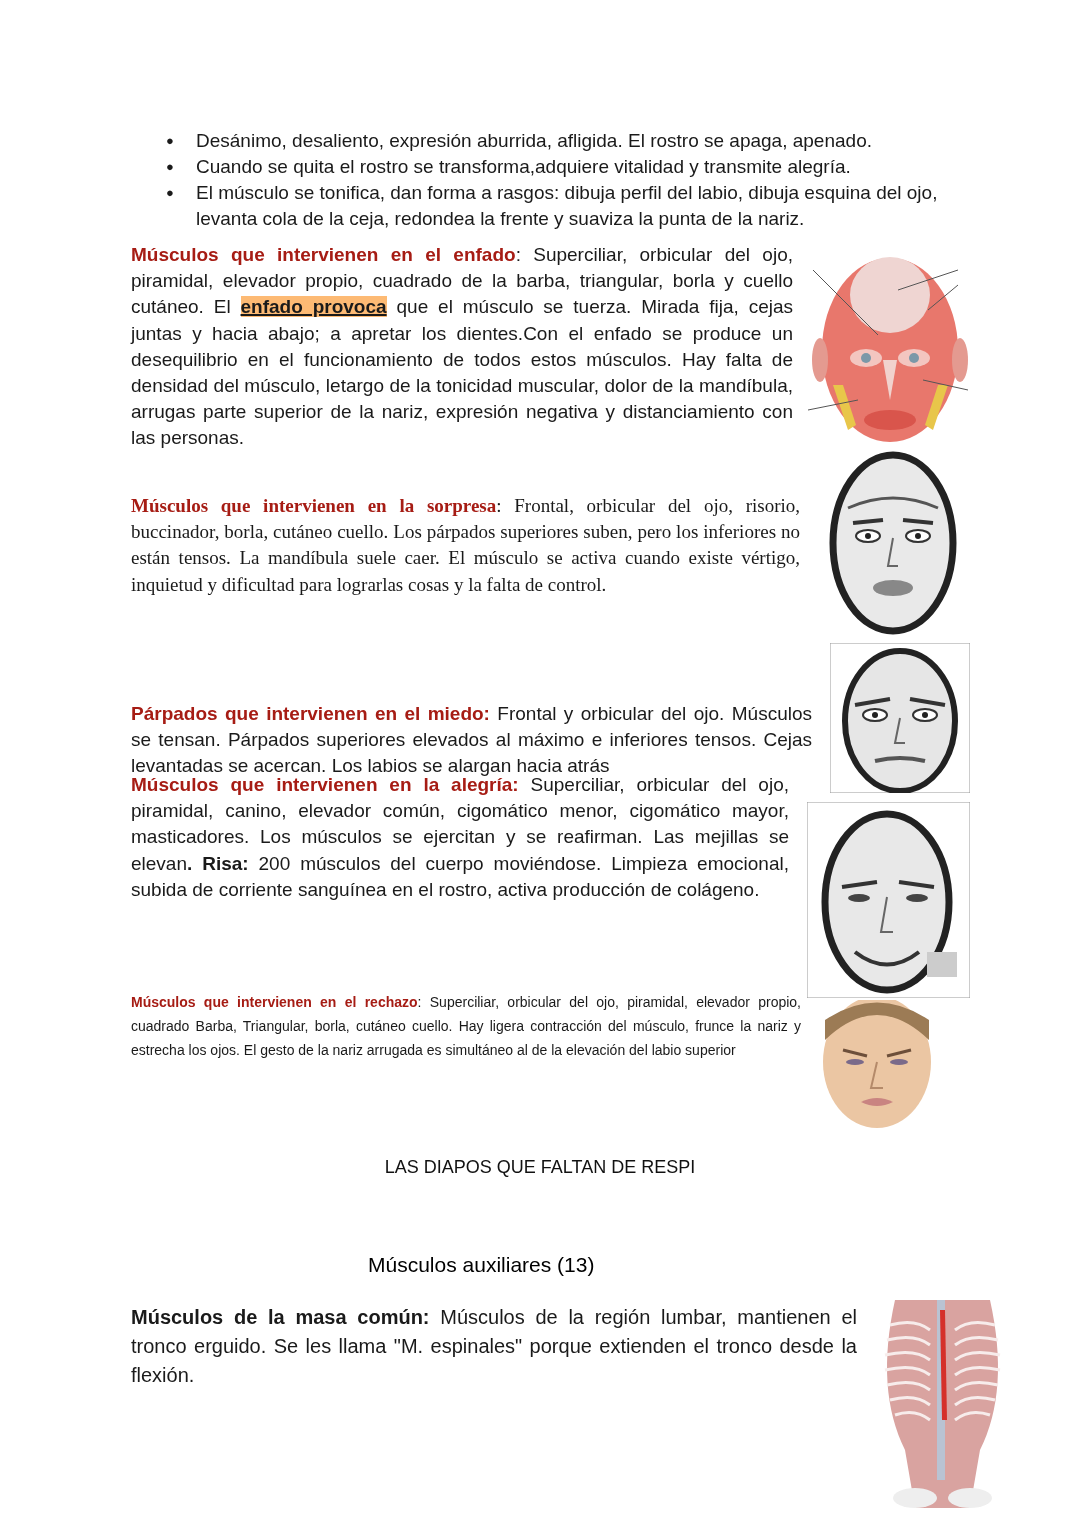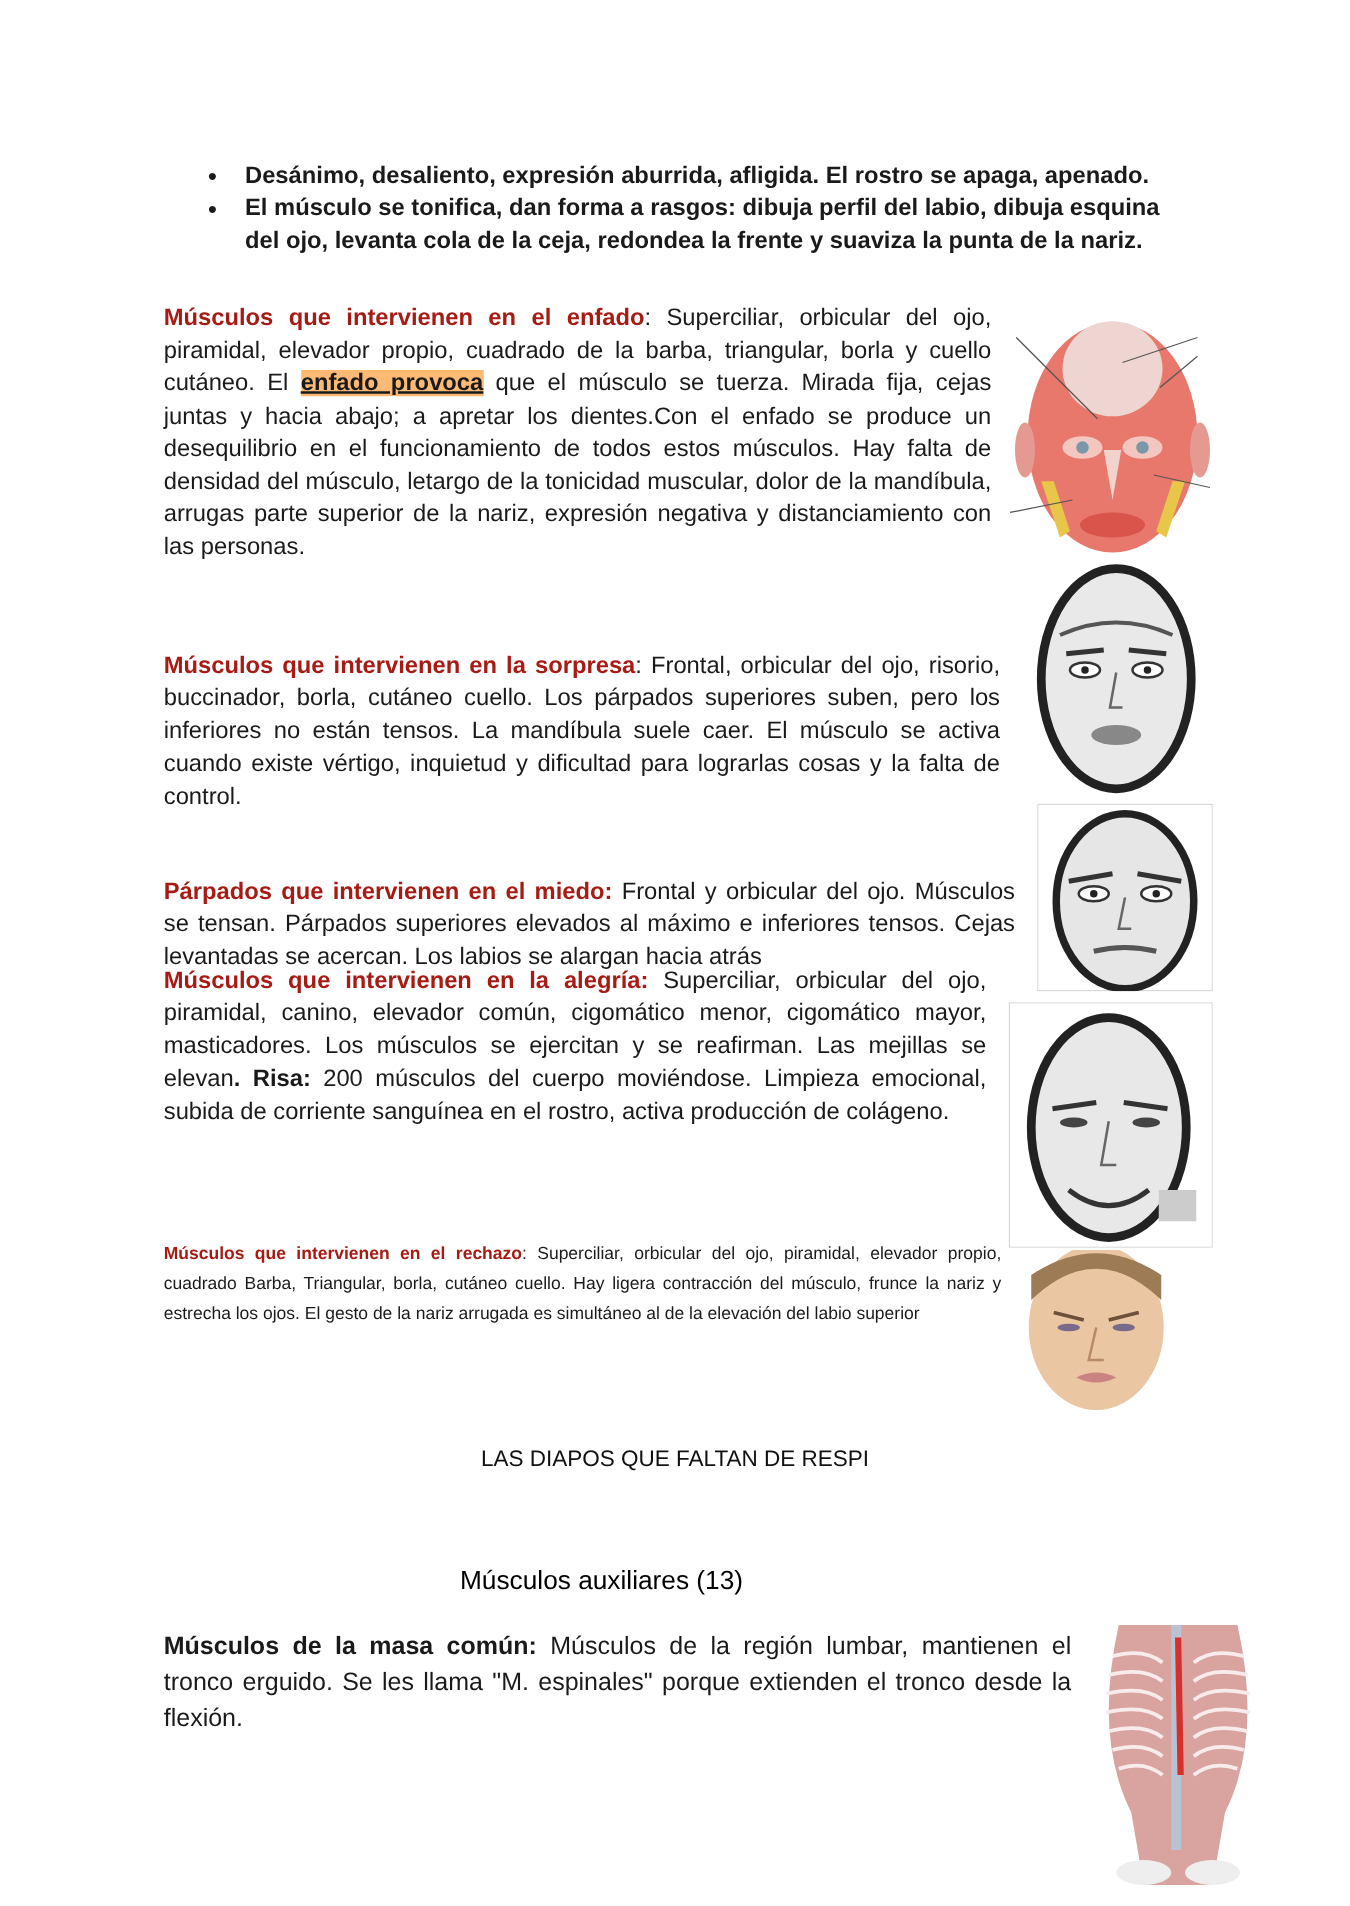"Desánimo, desaliento, expresión" .bullets { font-weight: bold -> none }
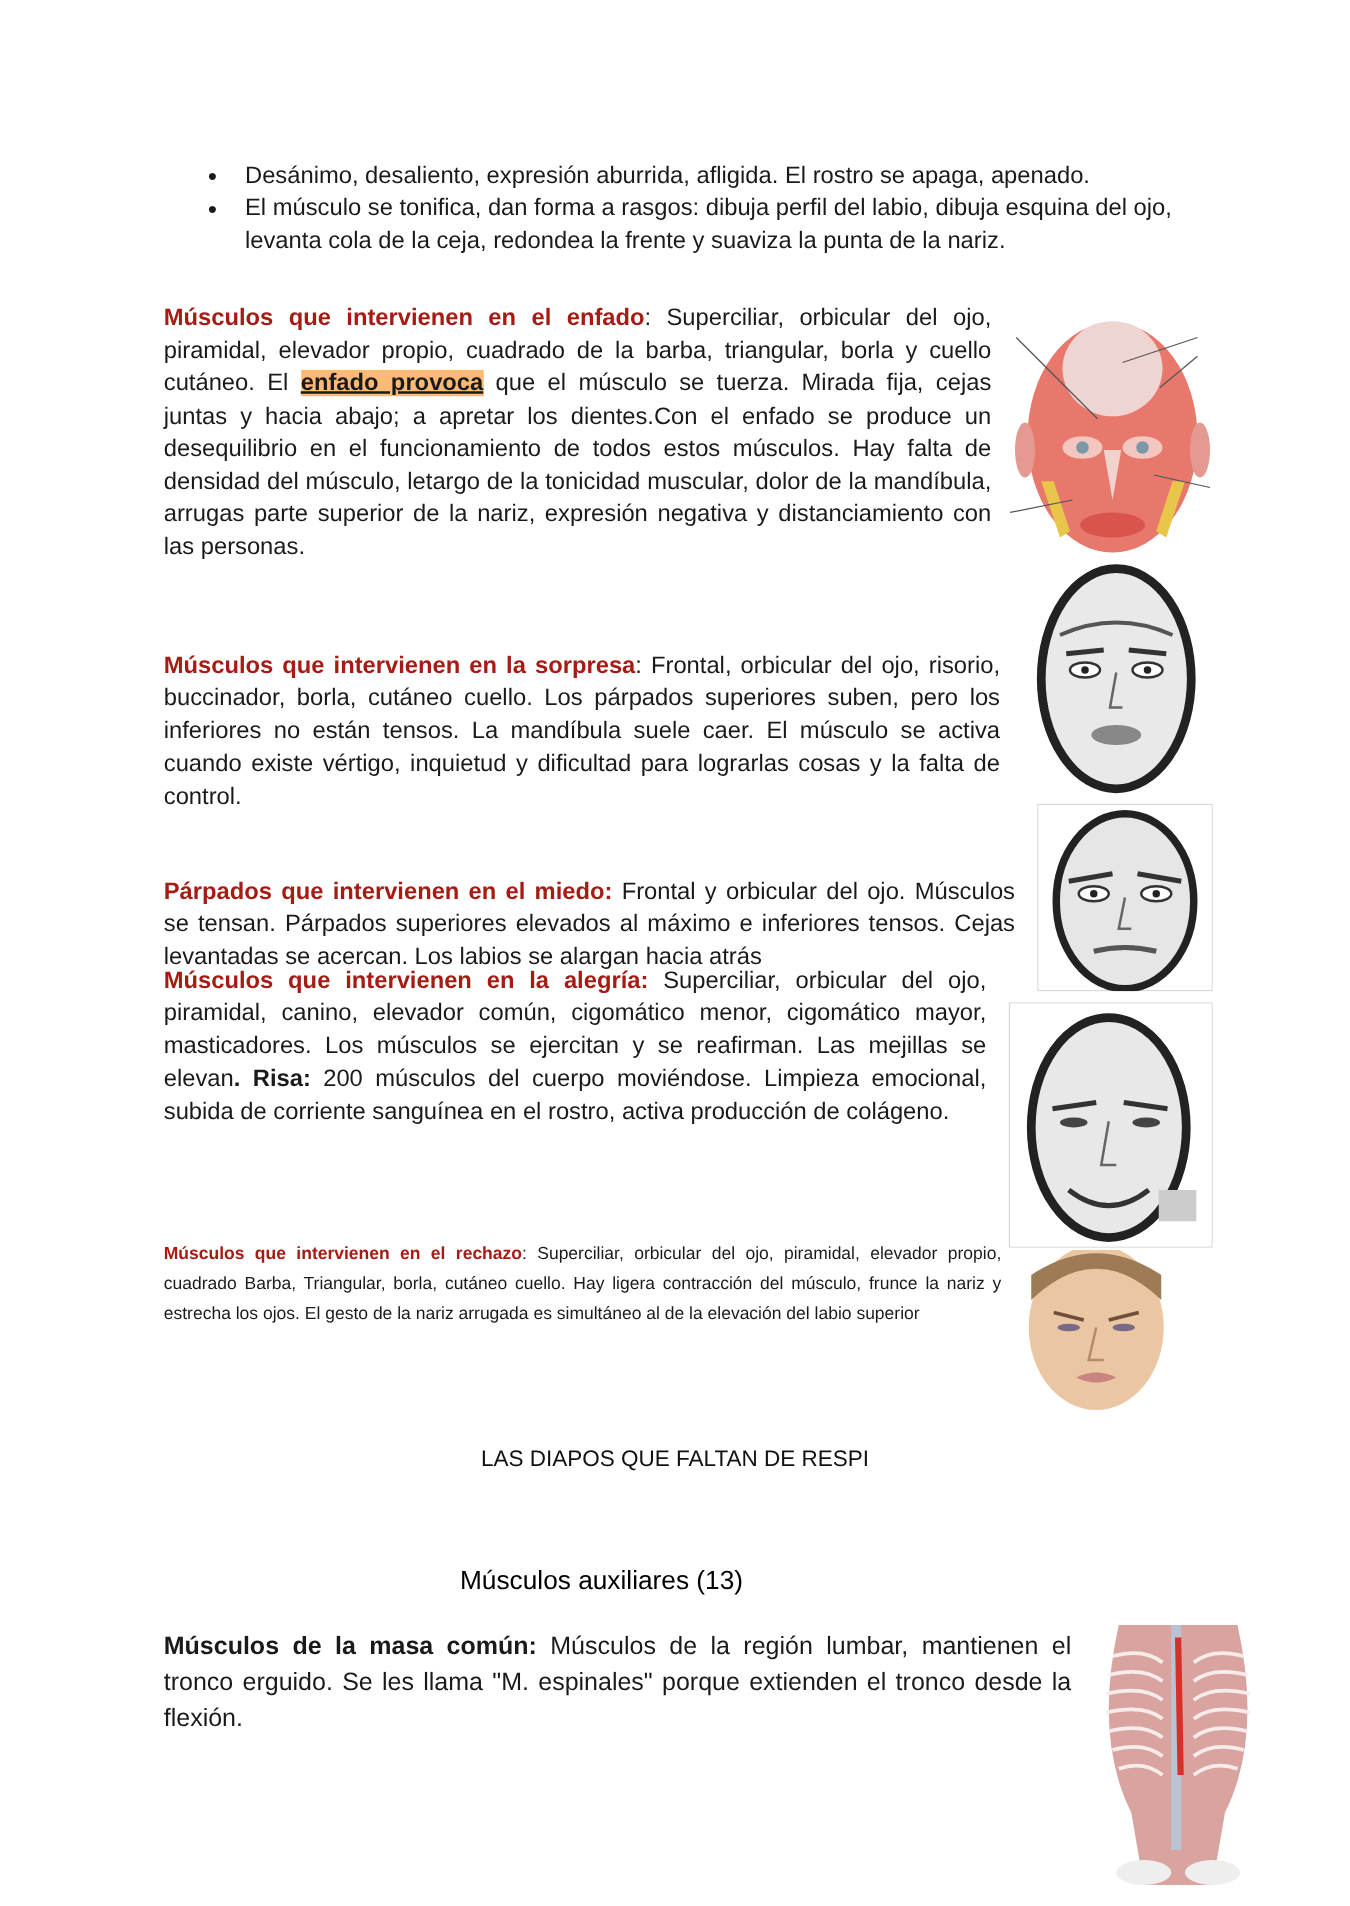"Cuando se quita el rostro" li { html: none -> <li>Cuando se quita el rostro se transforma,adquiere vitalidad y transmite alegría.</li> }
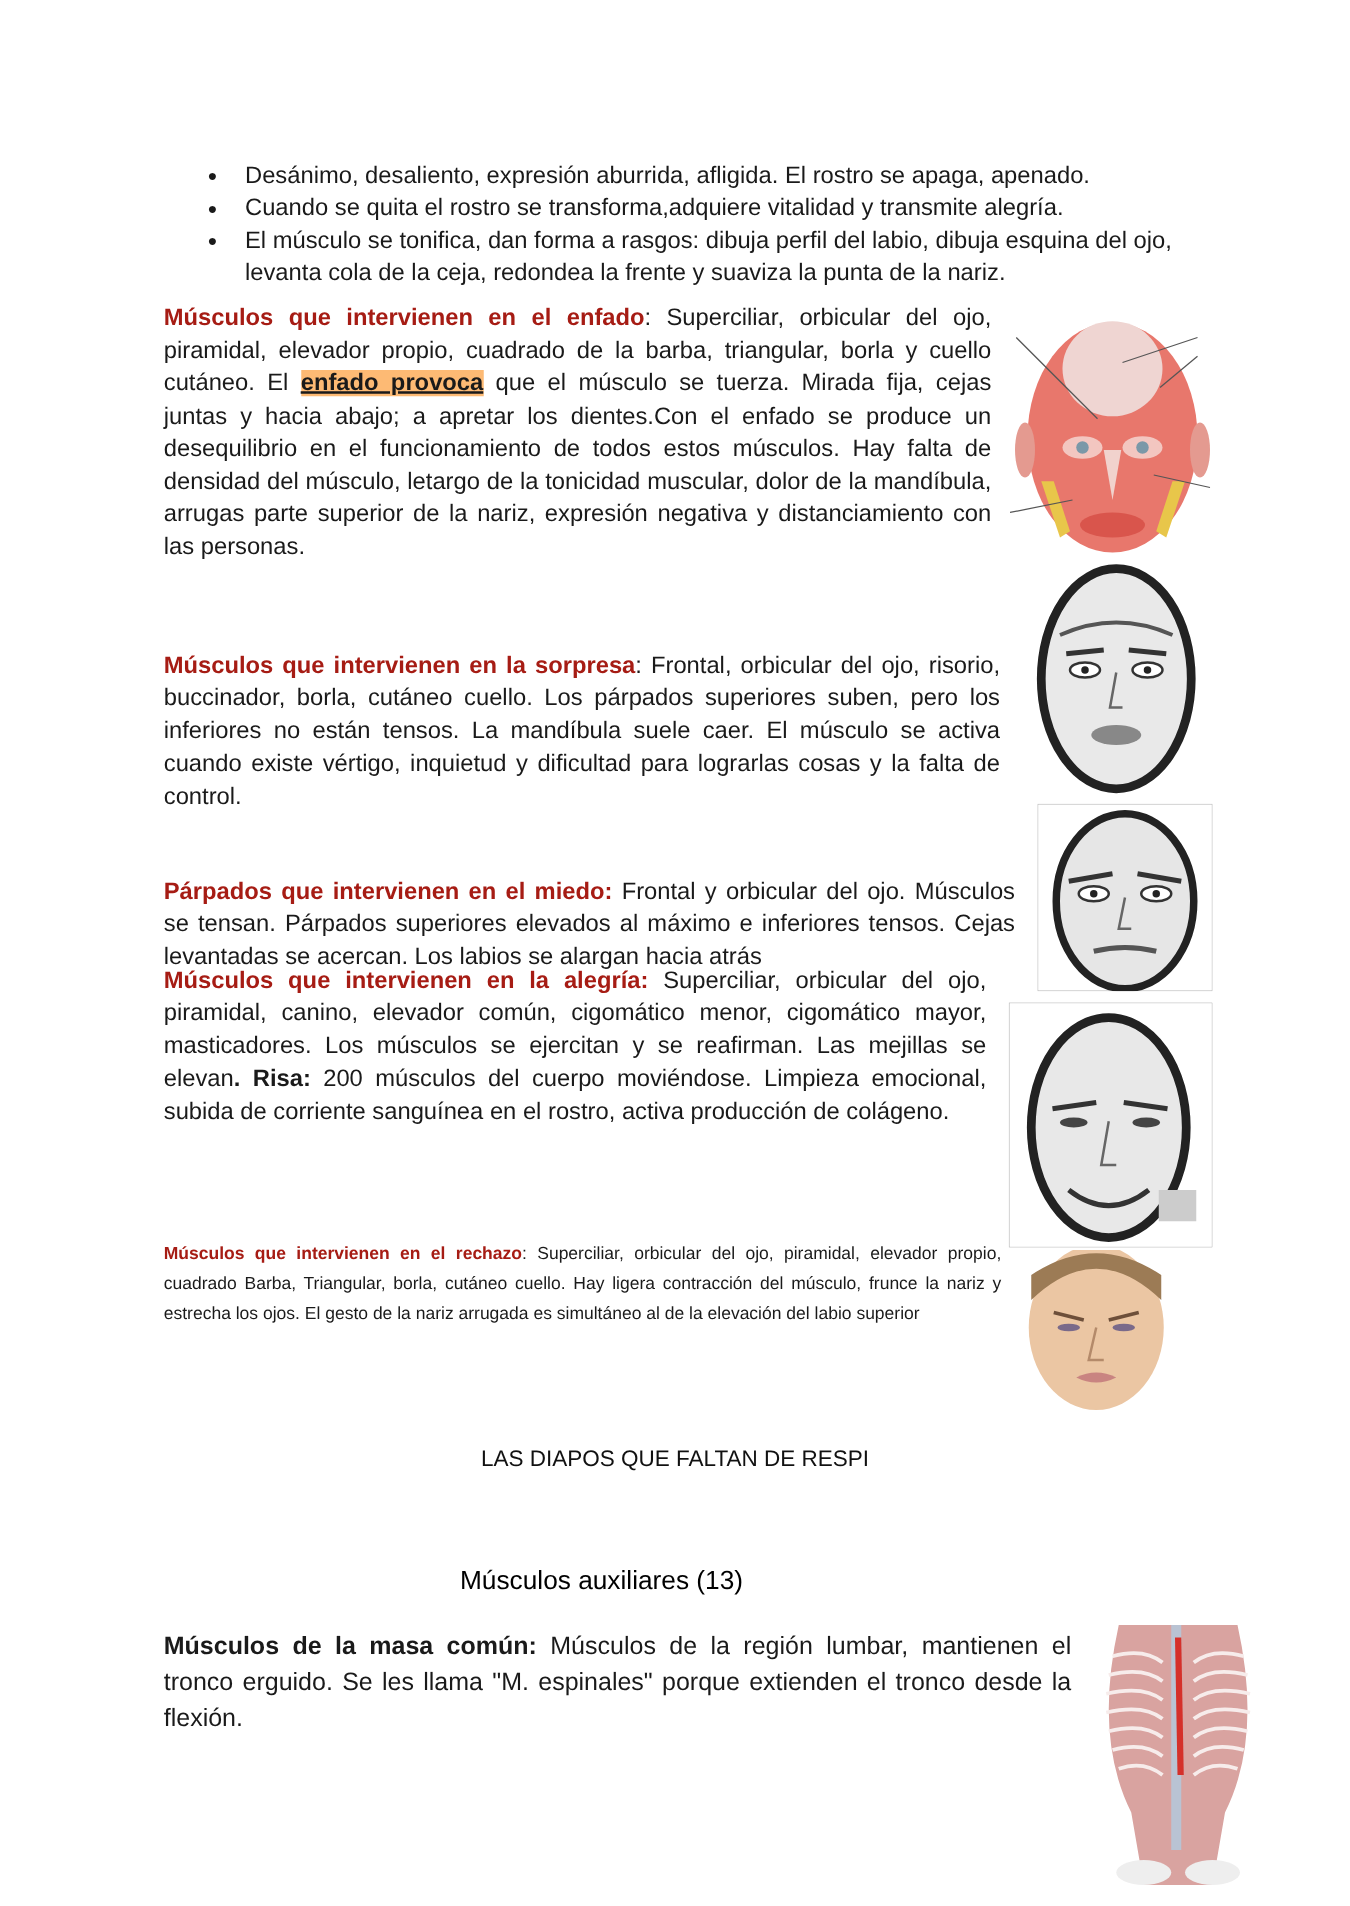"Músculos que intervienen en la sorpresa:" div.abs { font-family: none -> Liberation Serif, serif; top: 520px -> 493px }
